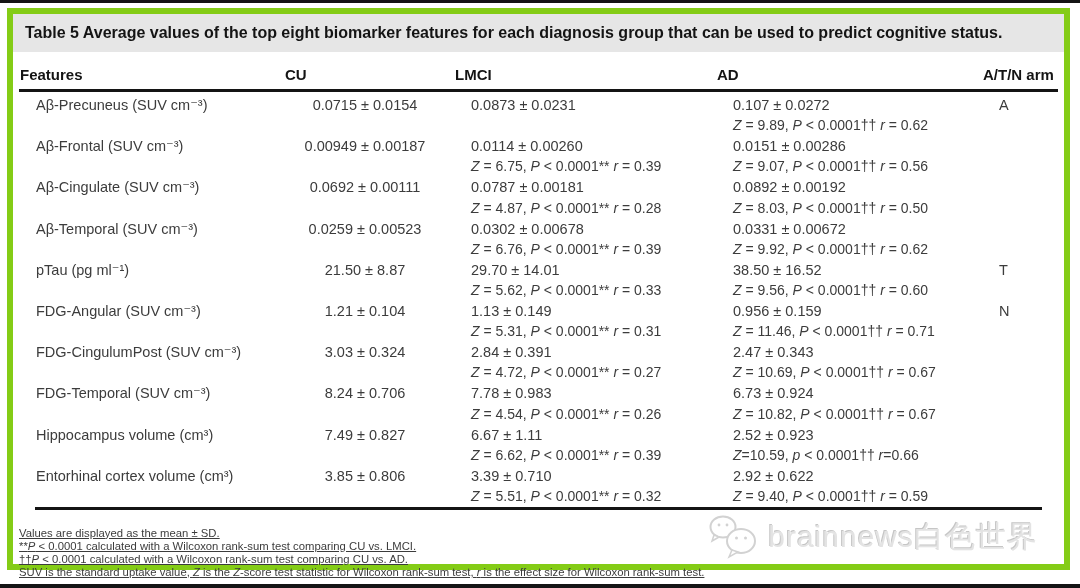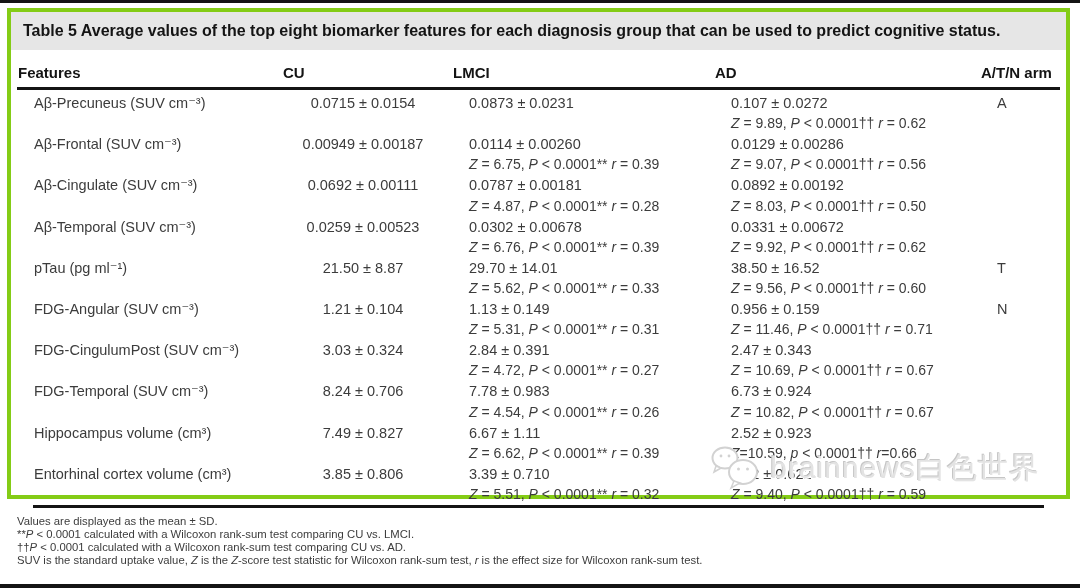"Table 5 Average values of" .frame { border: 4px solid #84cc16 -> 6px solid #84cc16; height: 491px -> 562px }
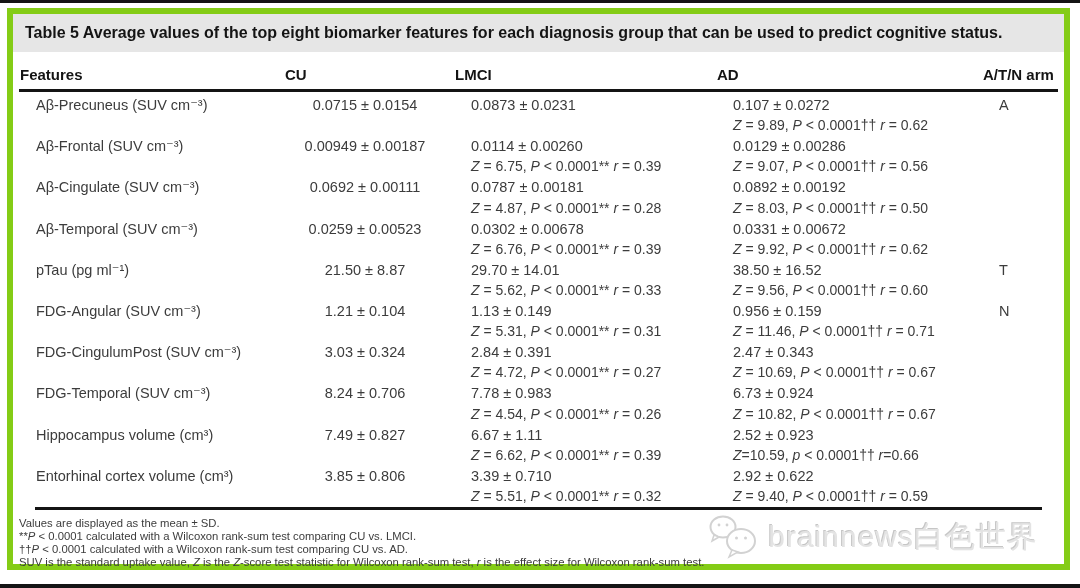"0.0129 ± 0.00286" div.val { text: 0.0129 -> 0.0151 }
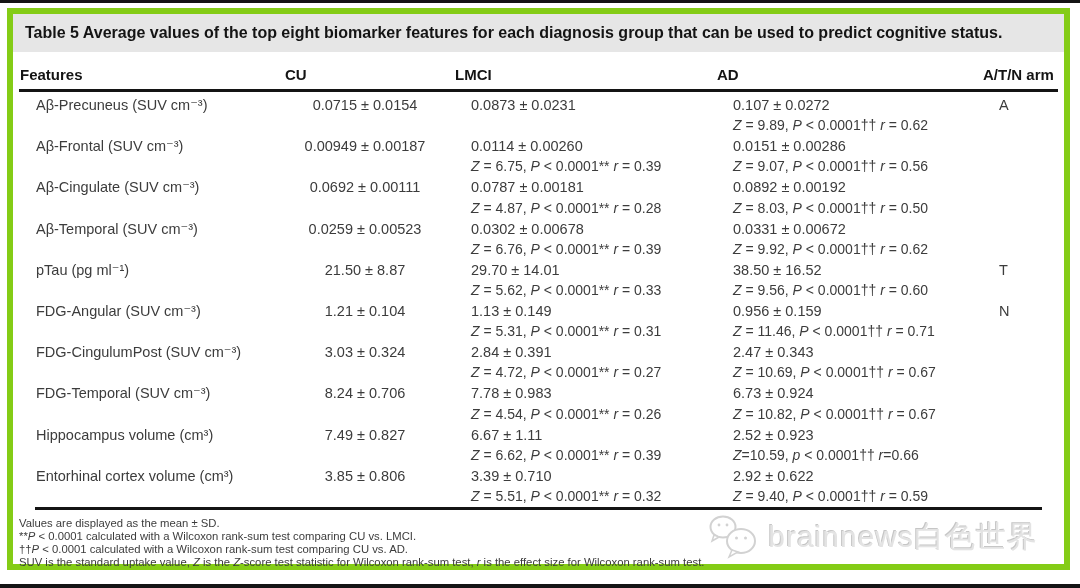"Values are displayed as the" .footnotes { padding-top: 7px -> 17px; text-decoration: none -> underline }
